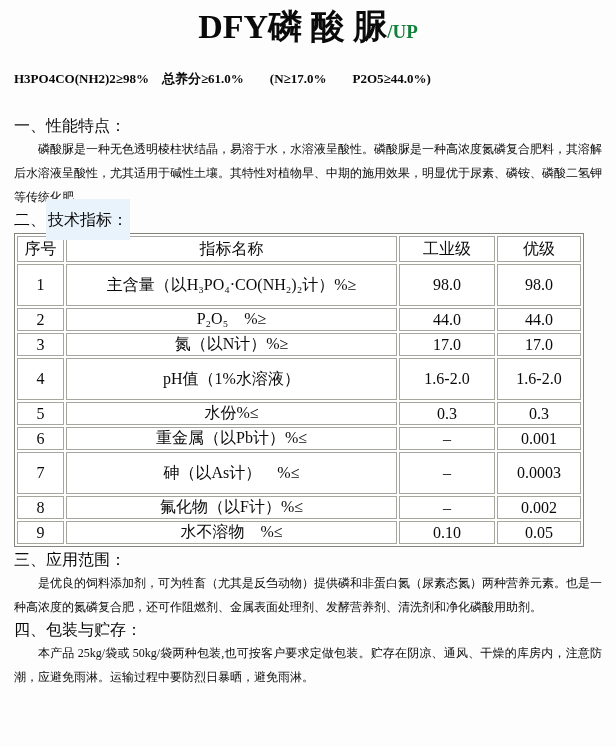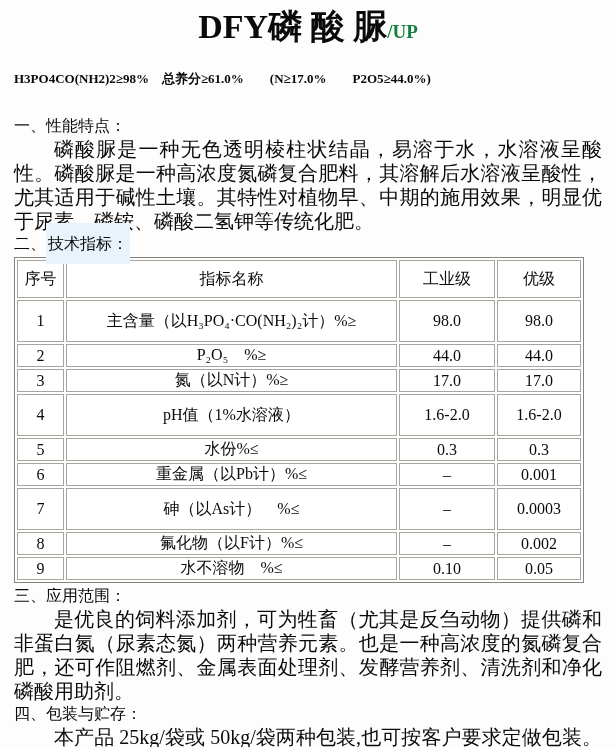"磷酸脲是一种无色透明棱柱状结晶，易溶于水，水溶液呈酸性。磷酸脲是一种高浓度氮磷复" .p { font-size: 20px -> 12px }
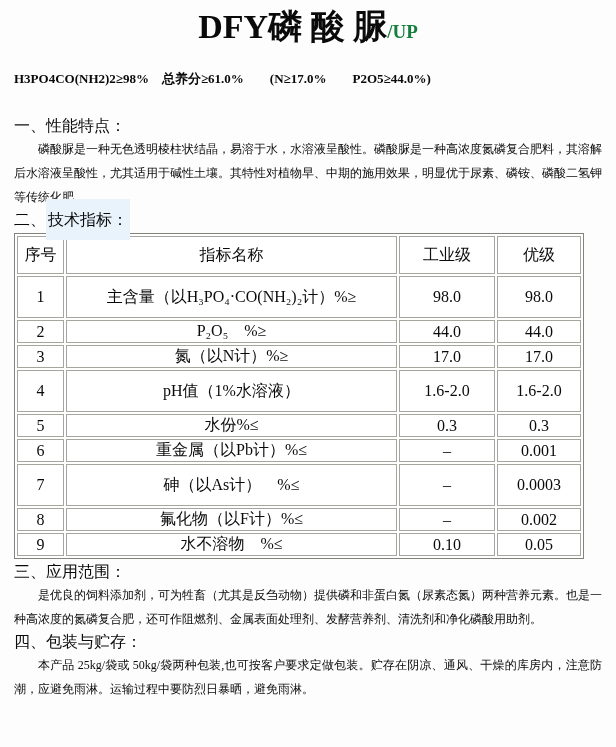"序号" table.spec thead tr { height: 38px -> 26px }
